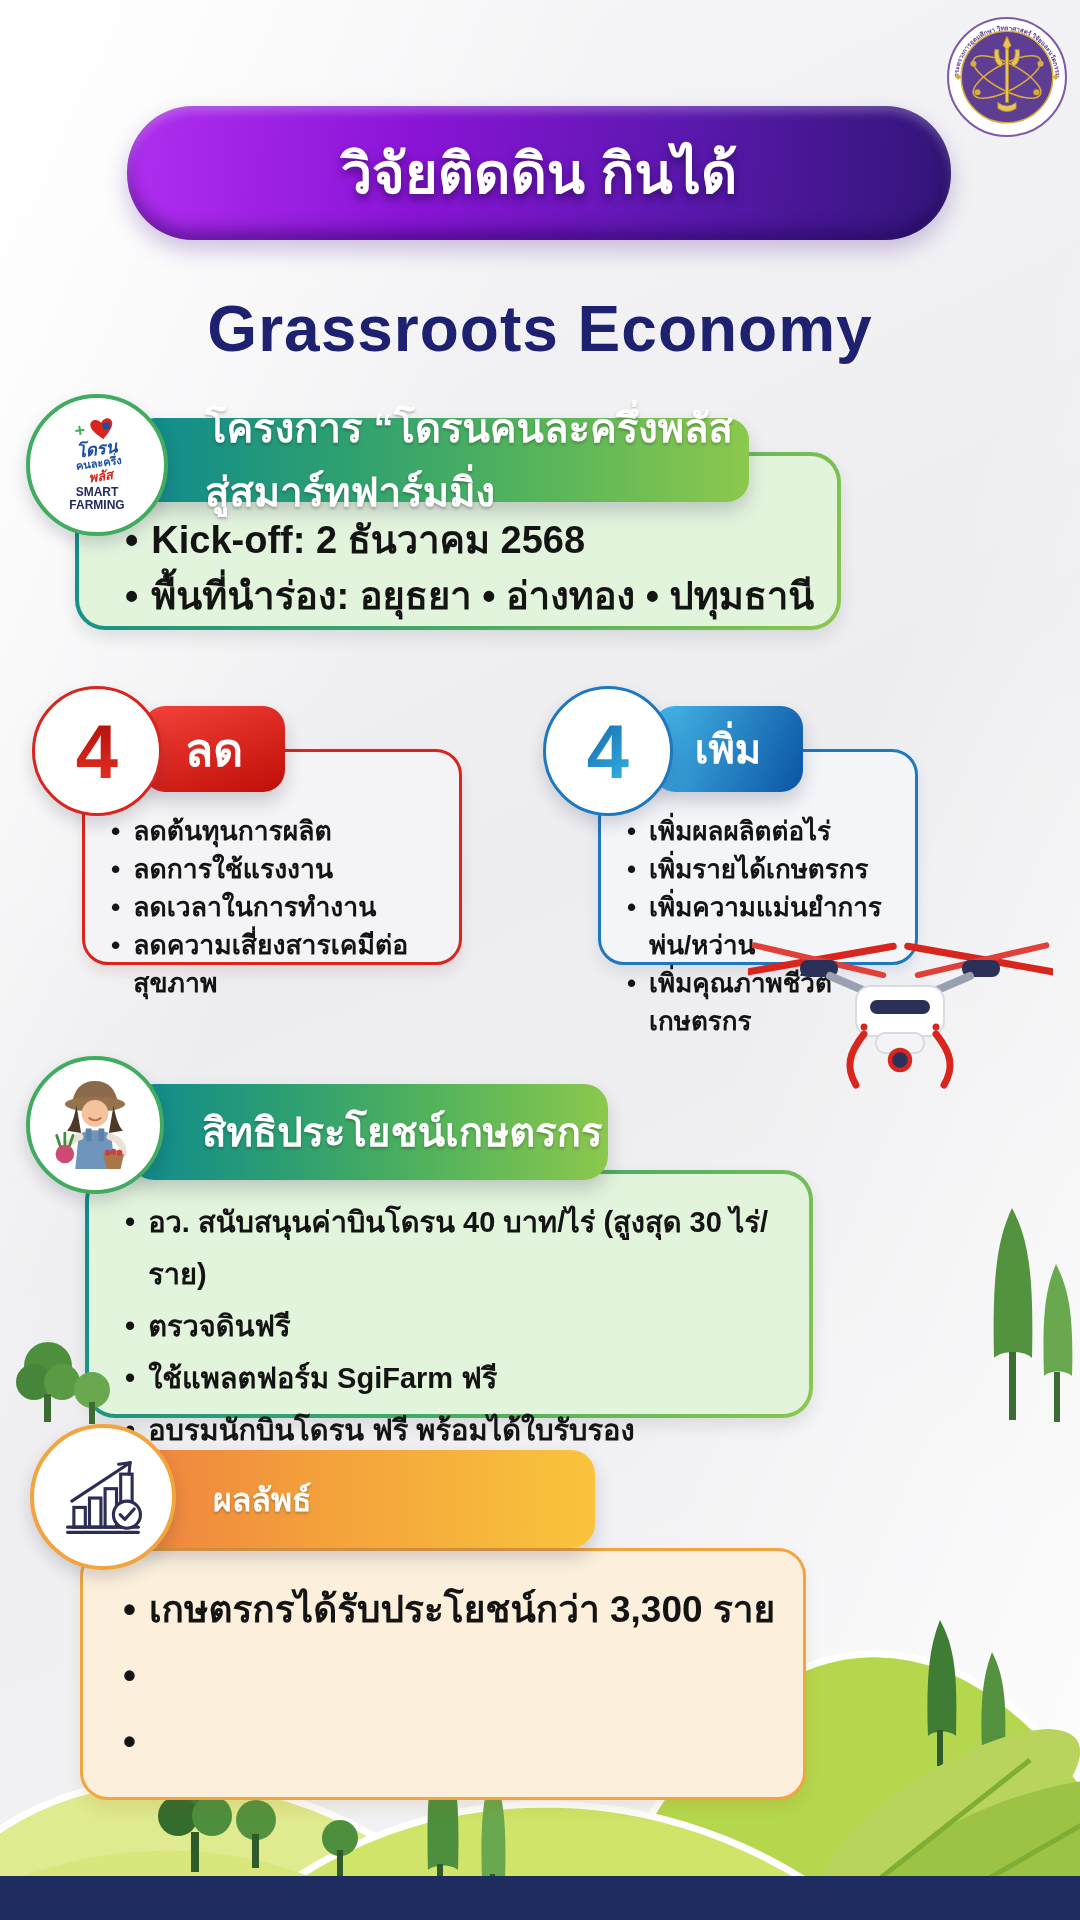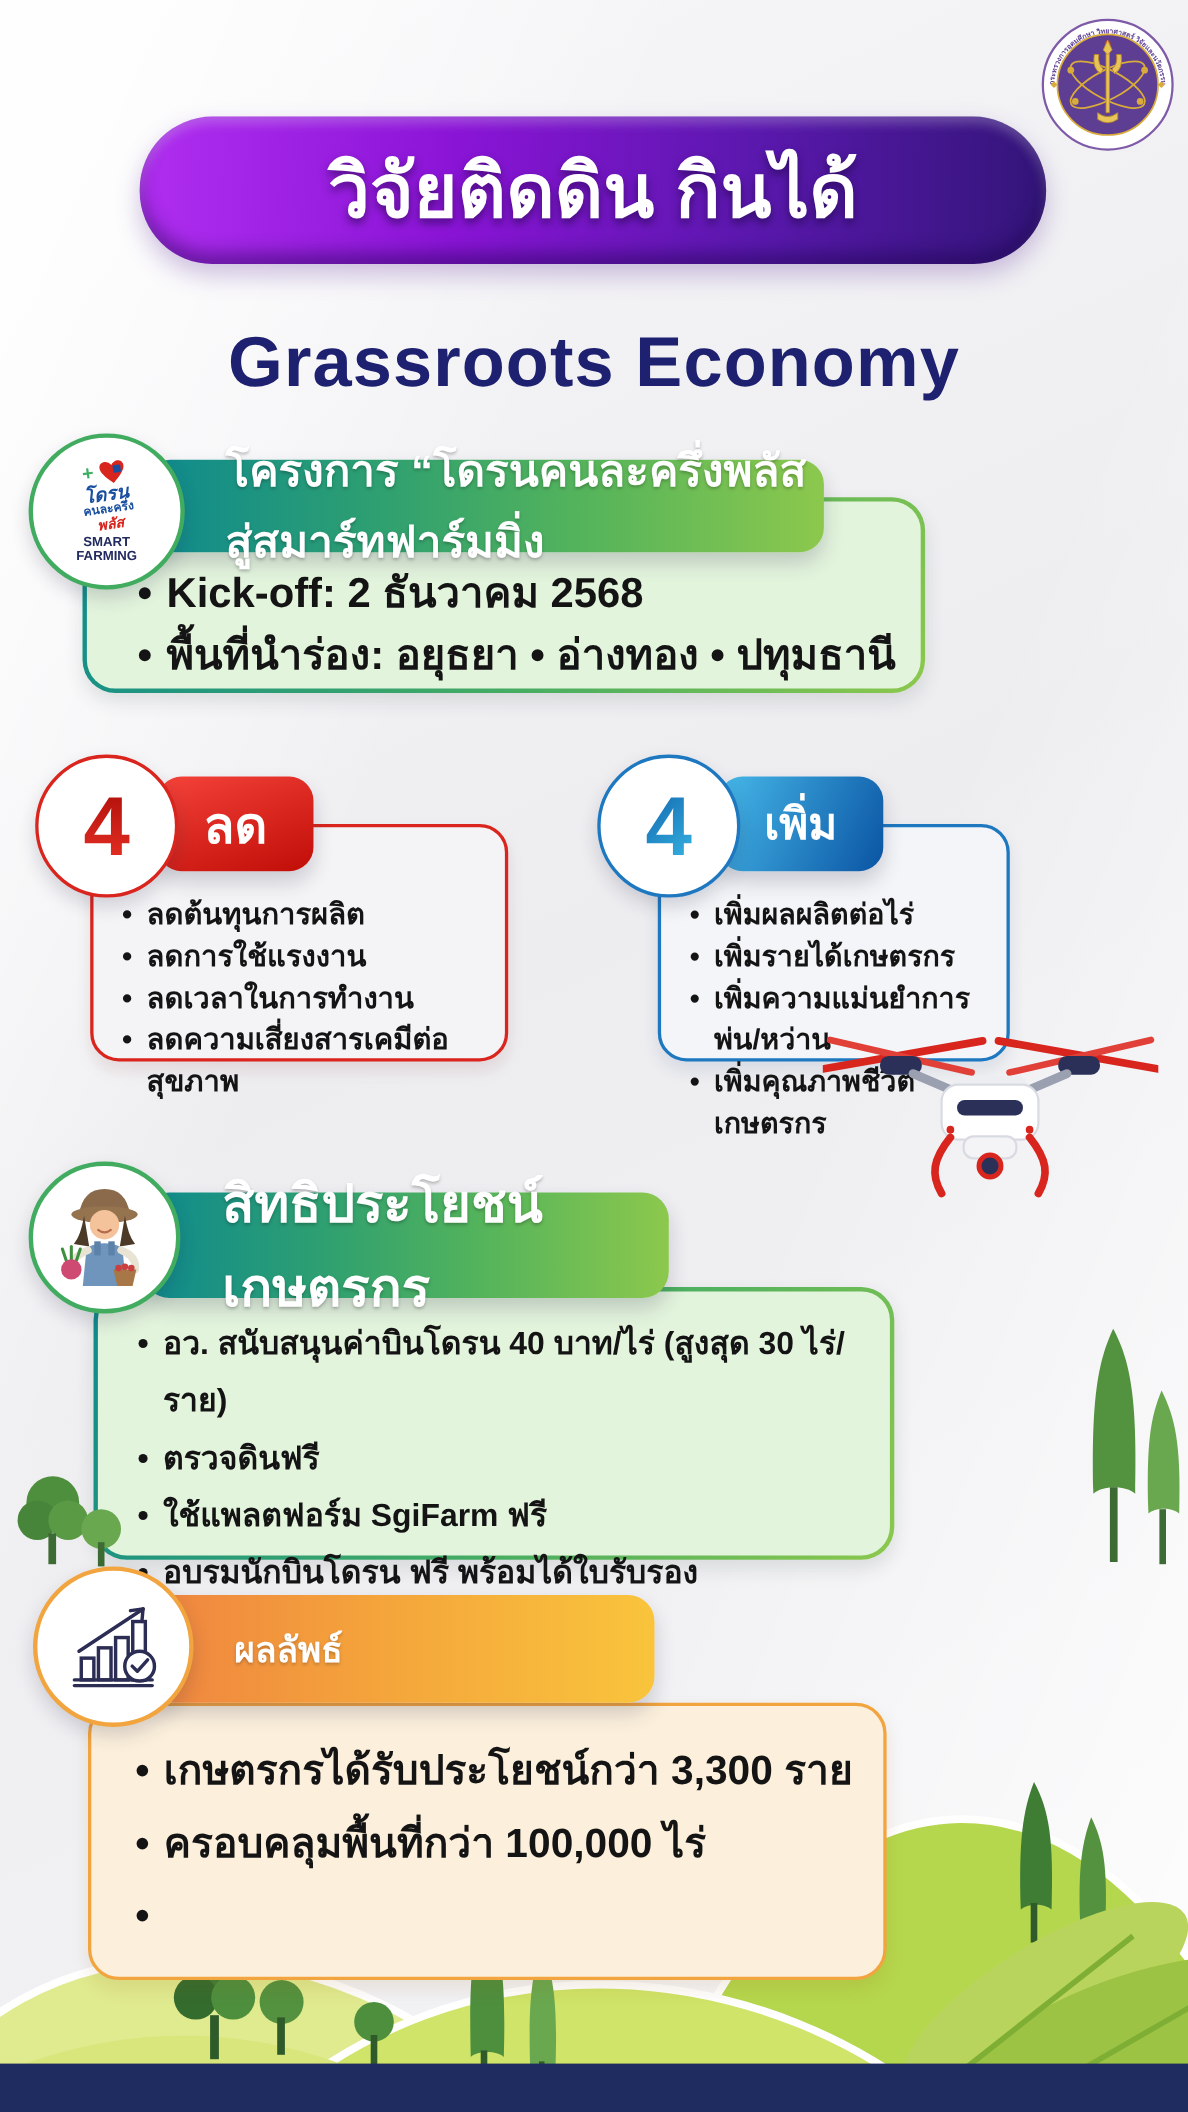"วิจัยติดดิน กินได้" .title-pill span { font-size: 68px -> 56px }
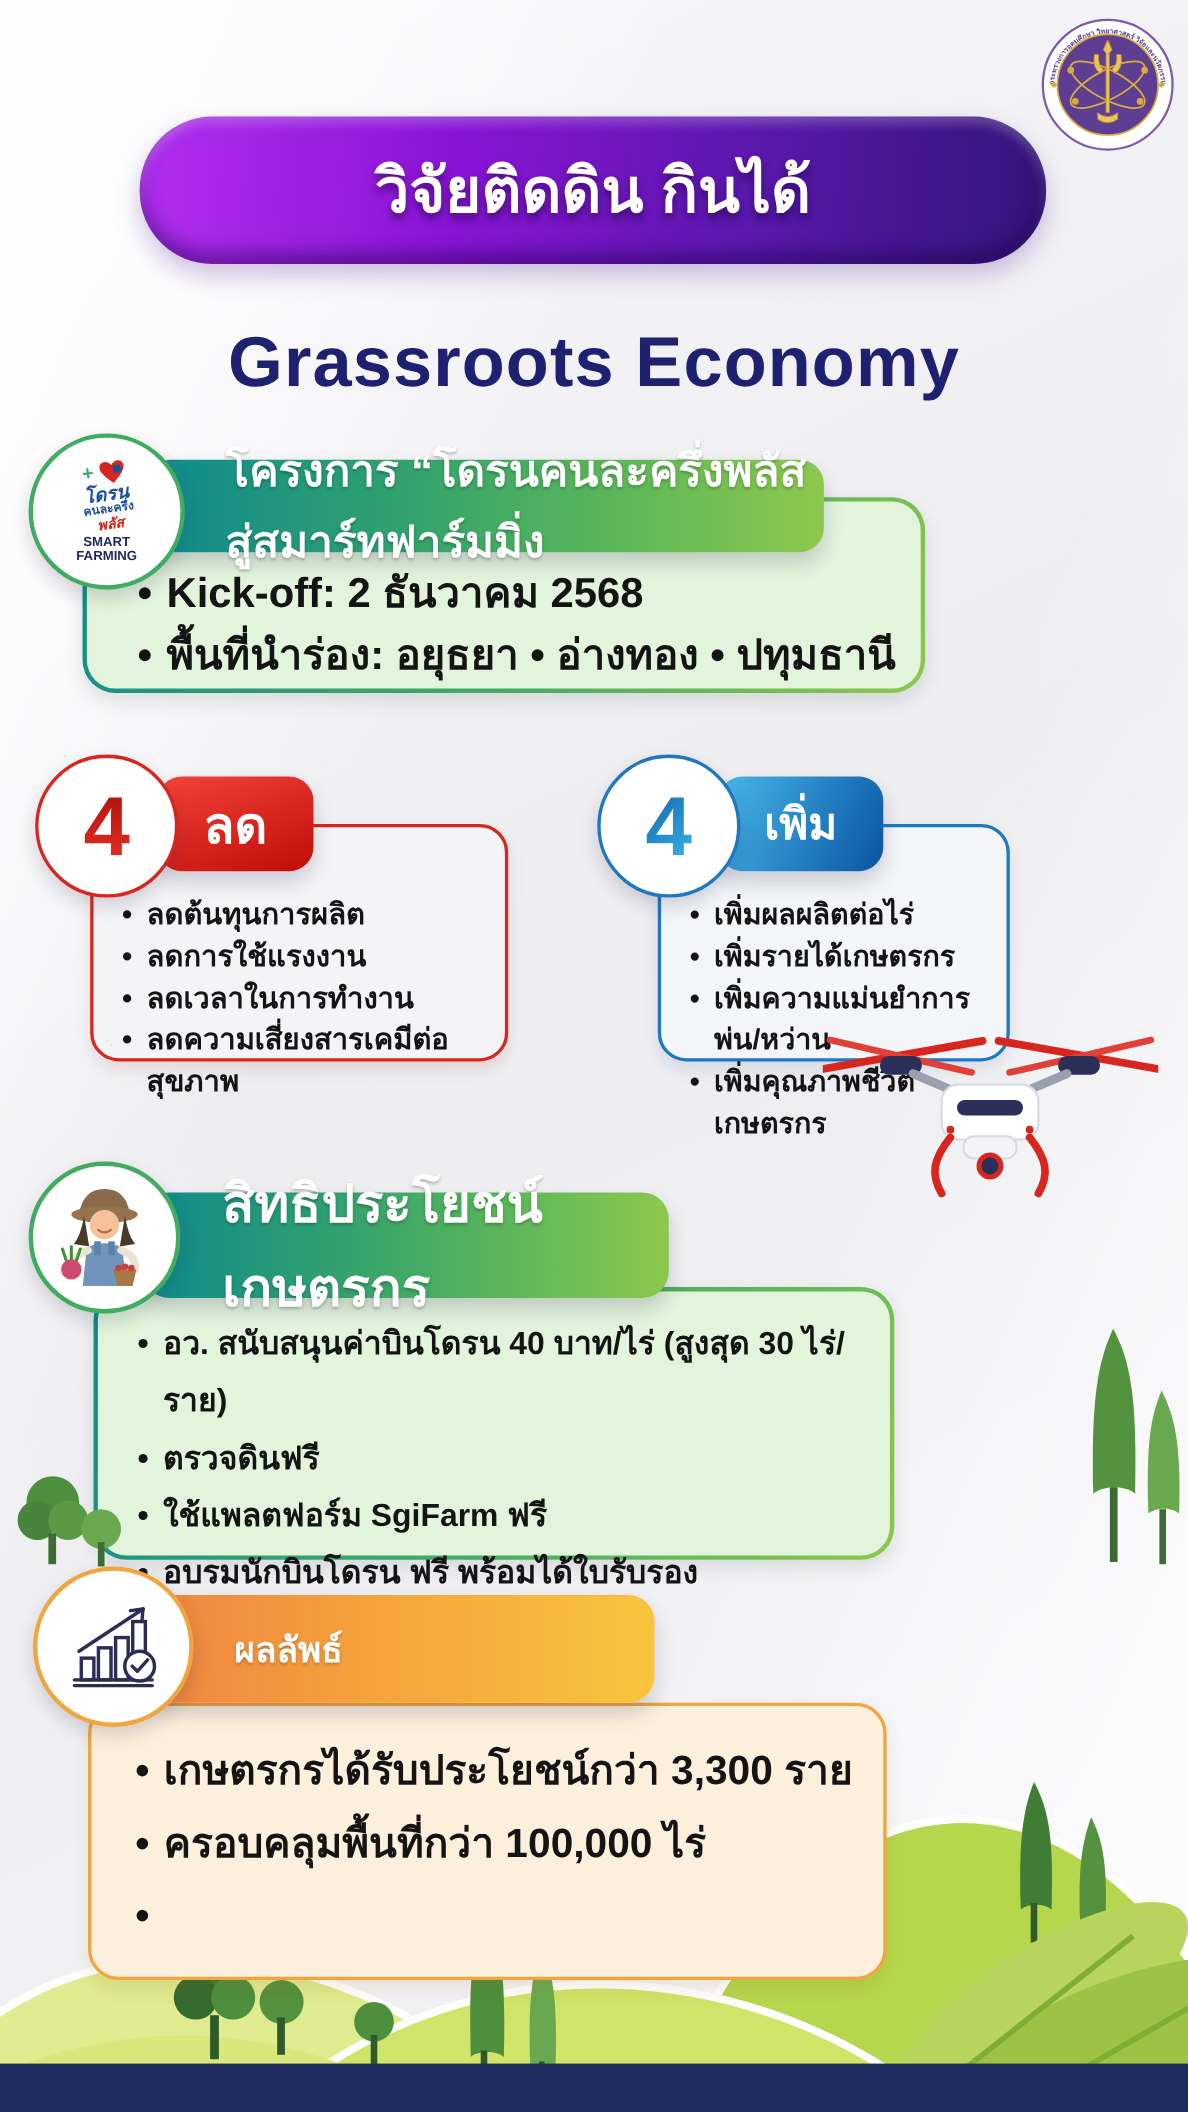"สิทธิประโยชน์เกษตรกร" .ben-hdr { font-size: 48px -> 40px }
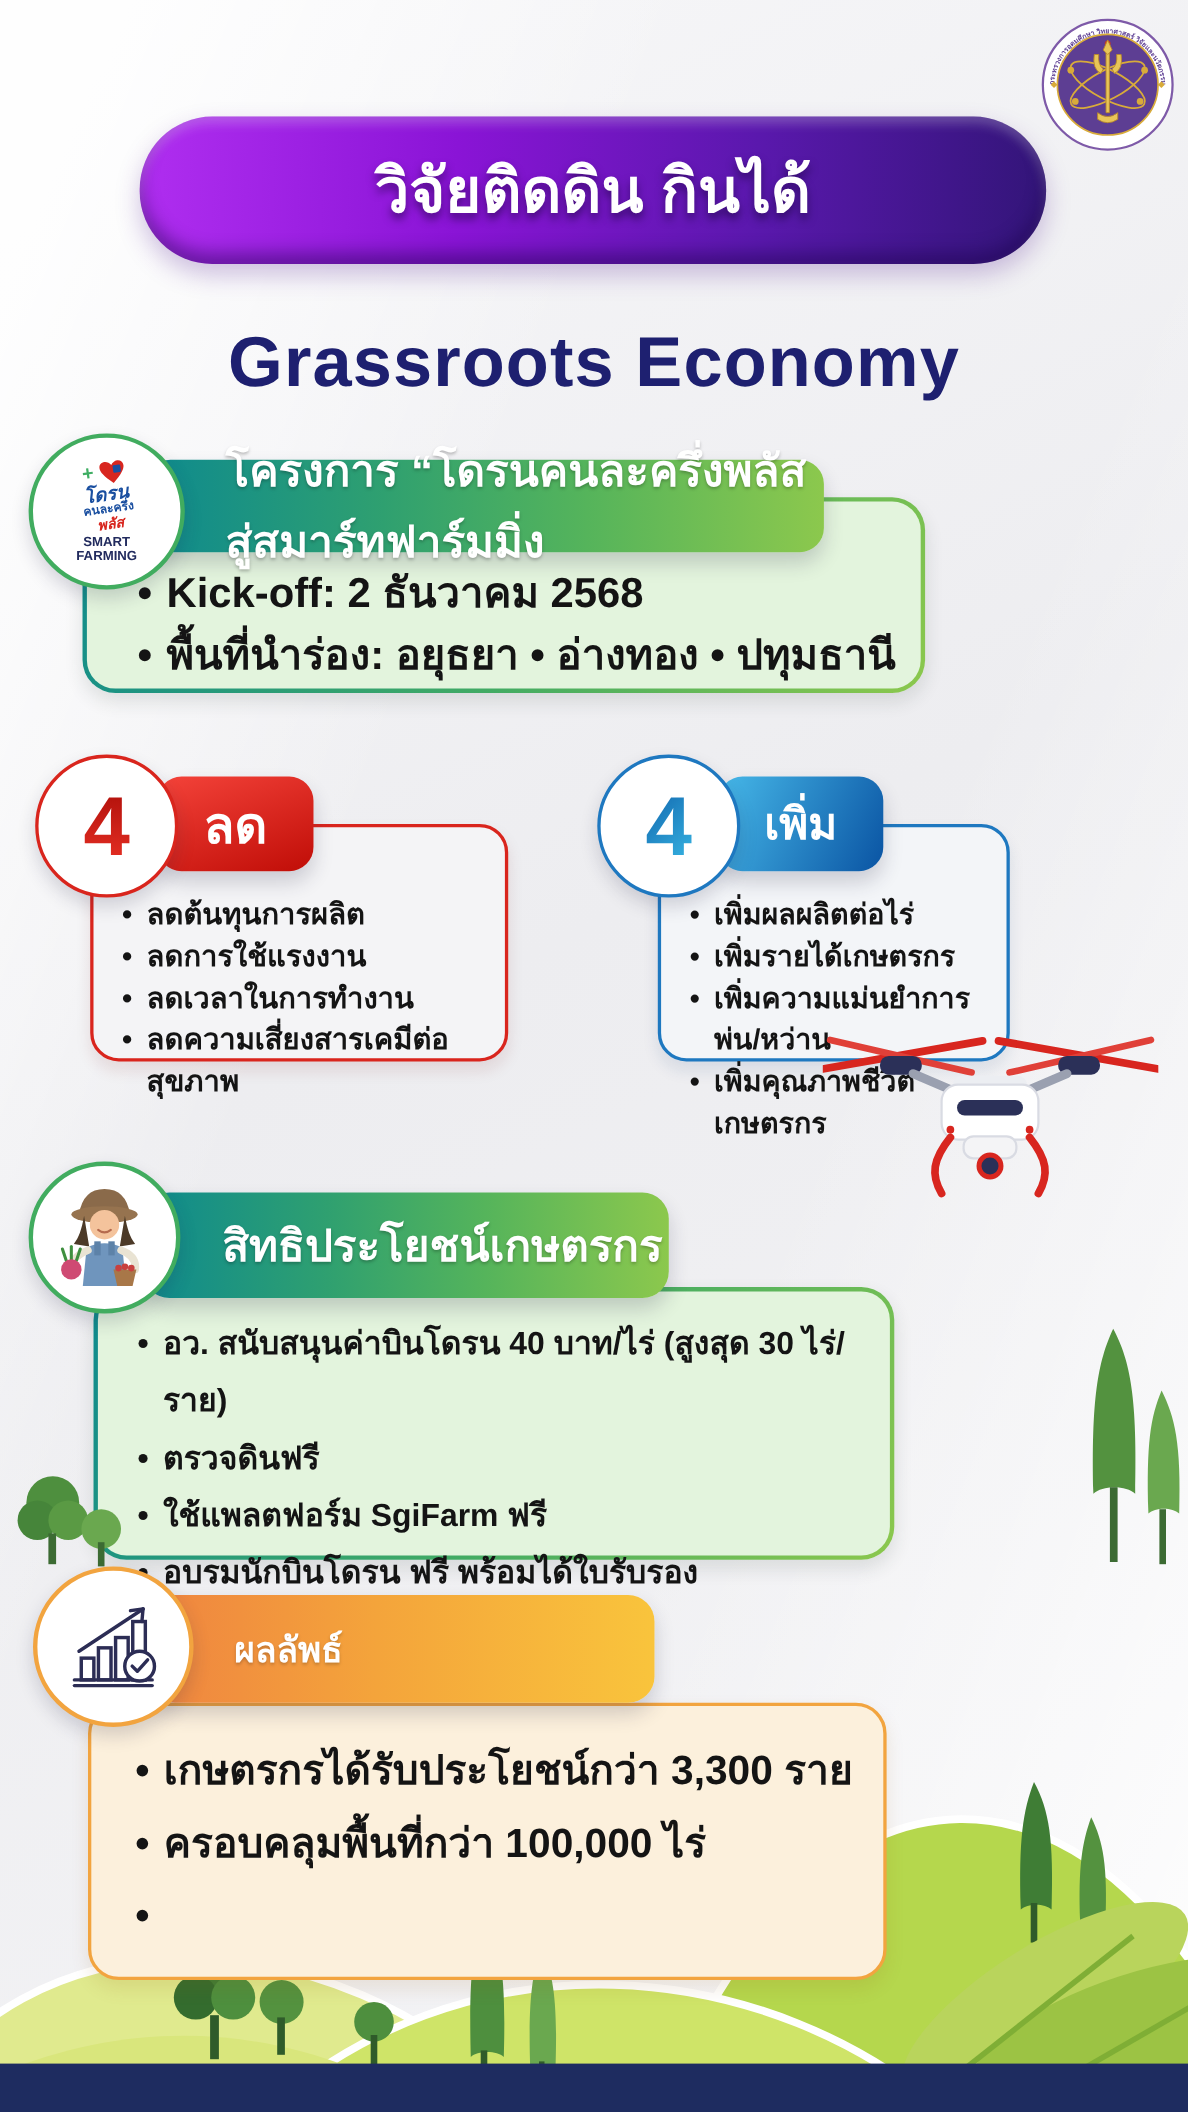"ครอบคลุมพื้นที่กว่า 100,000 ไร่" span { html: <span>ครอบคลุมพื้นที่กว่า 100,000 ไร่</span> -> none }
